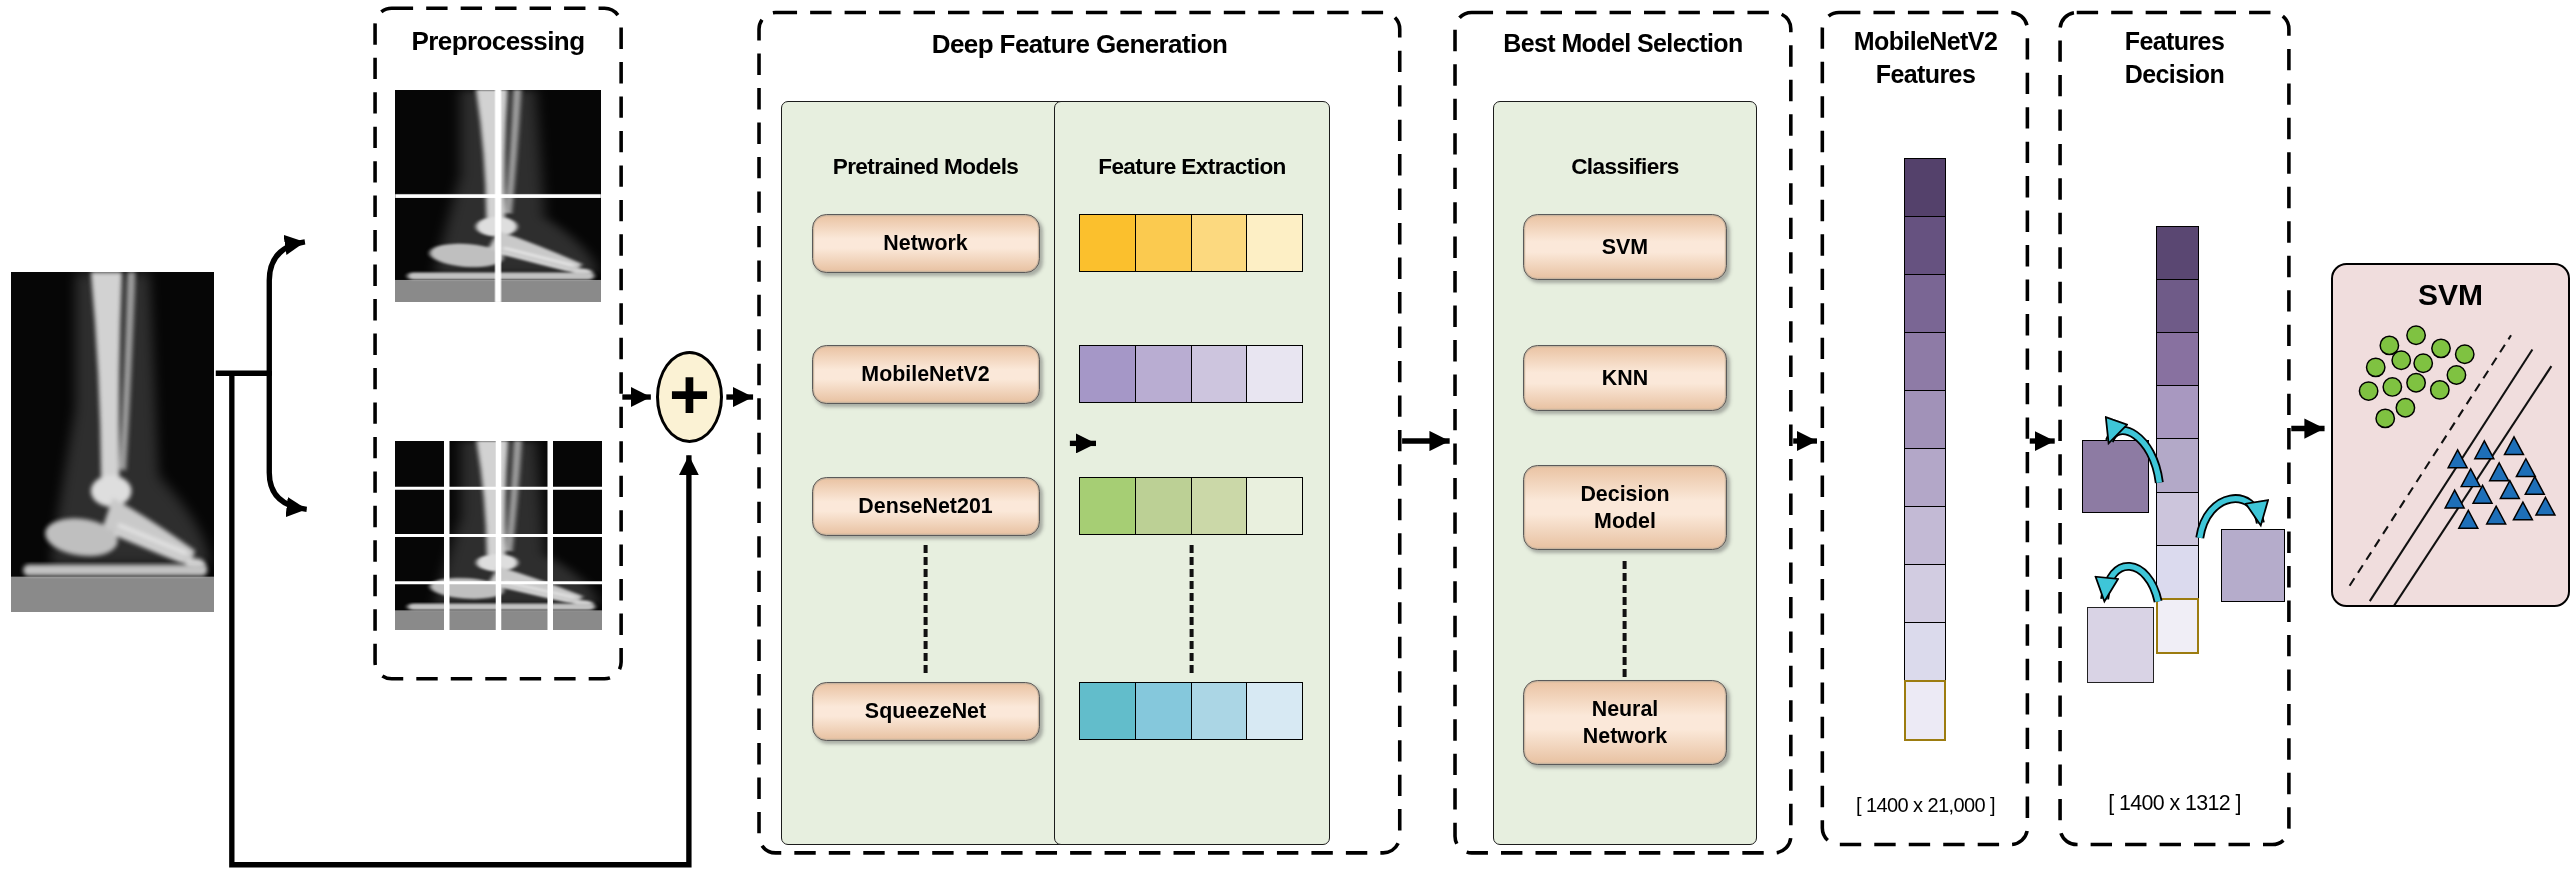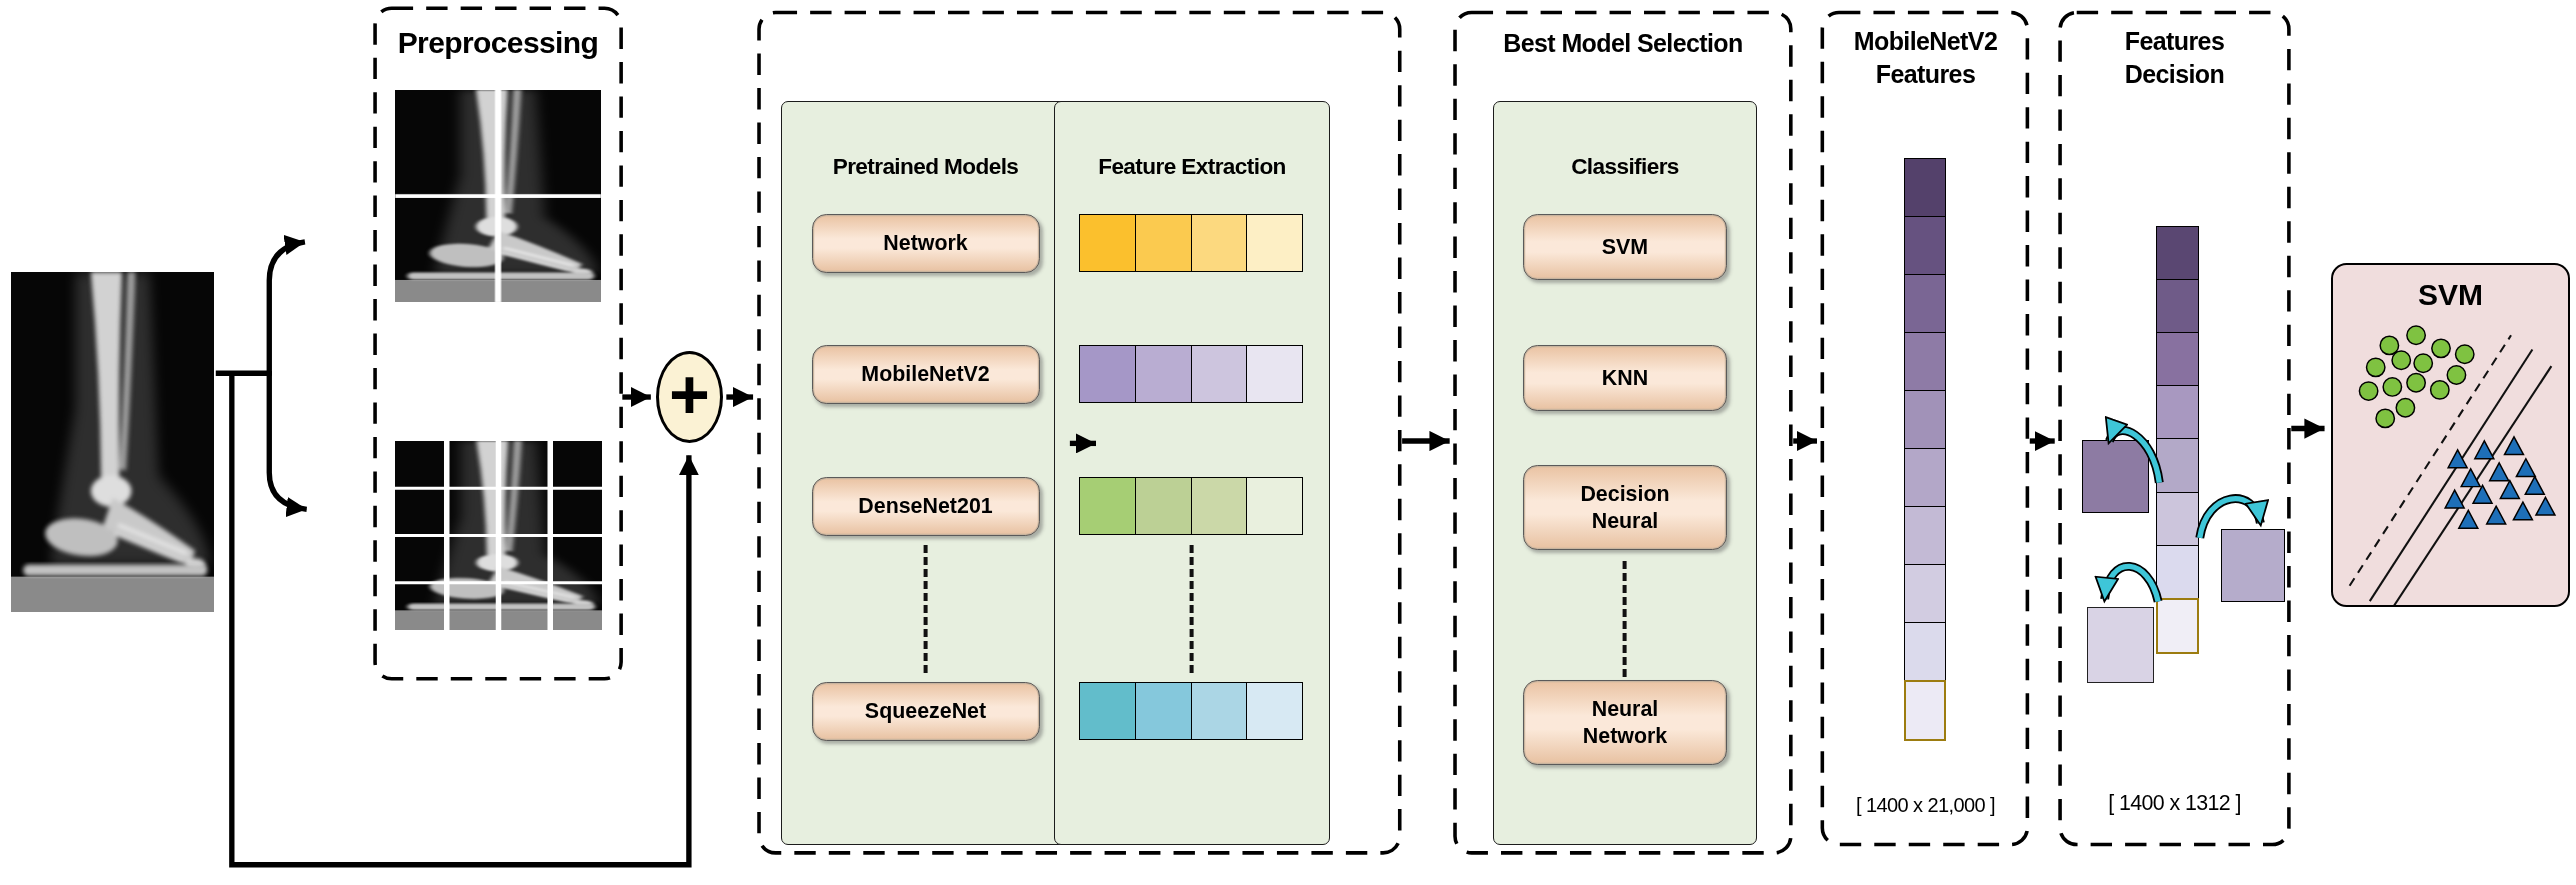"Preprocessing" .box-title { font-size: 30px -> 26px }
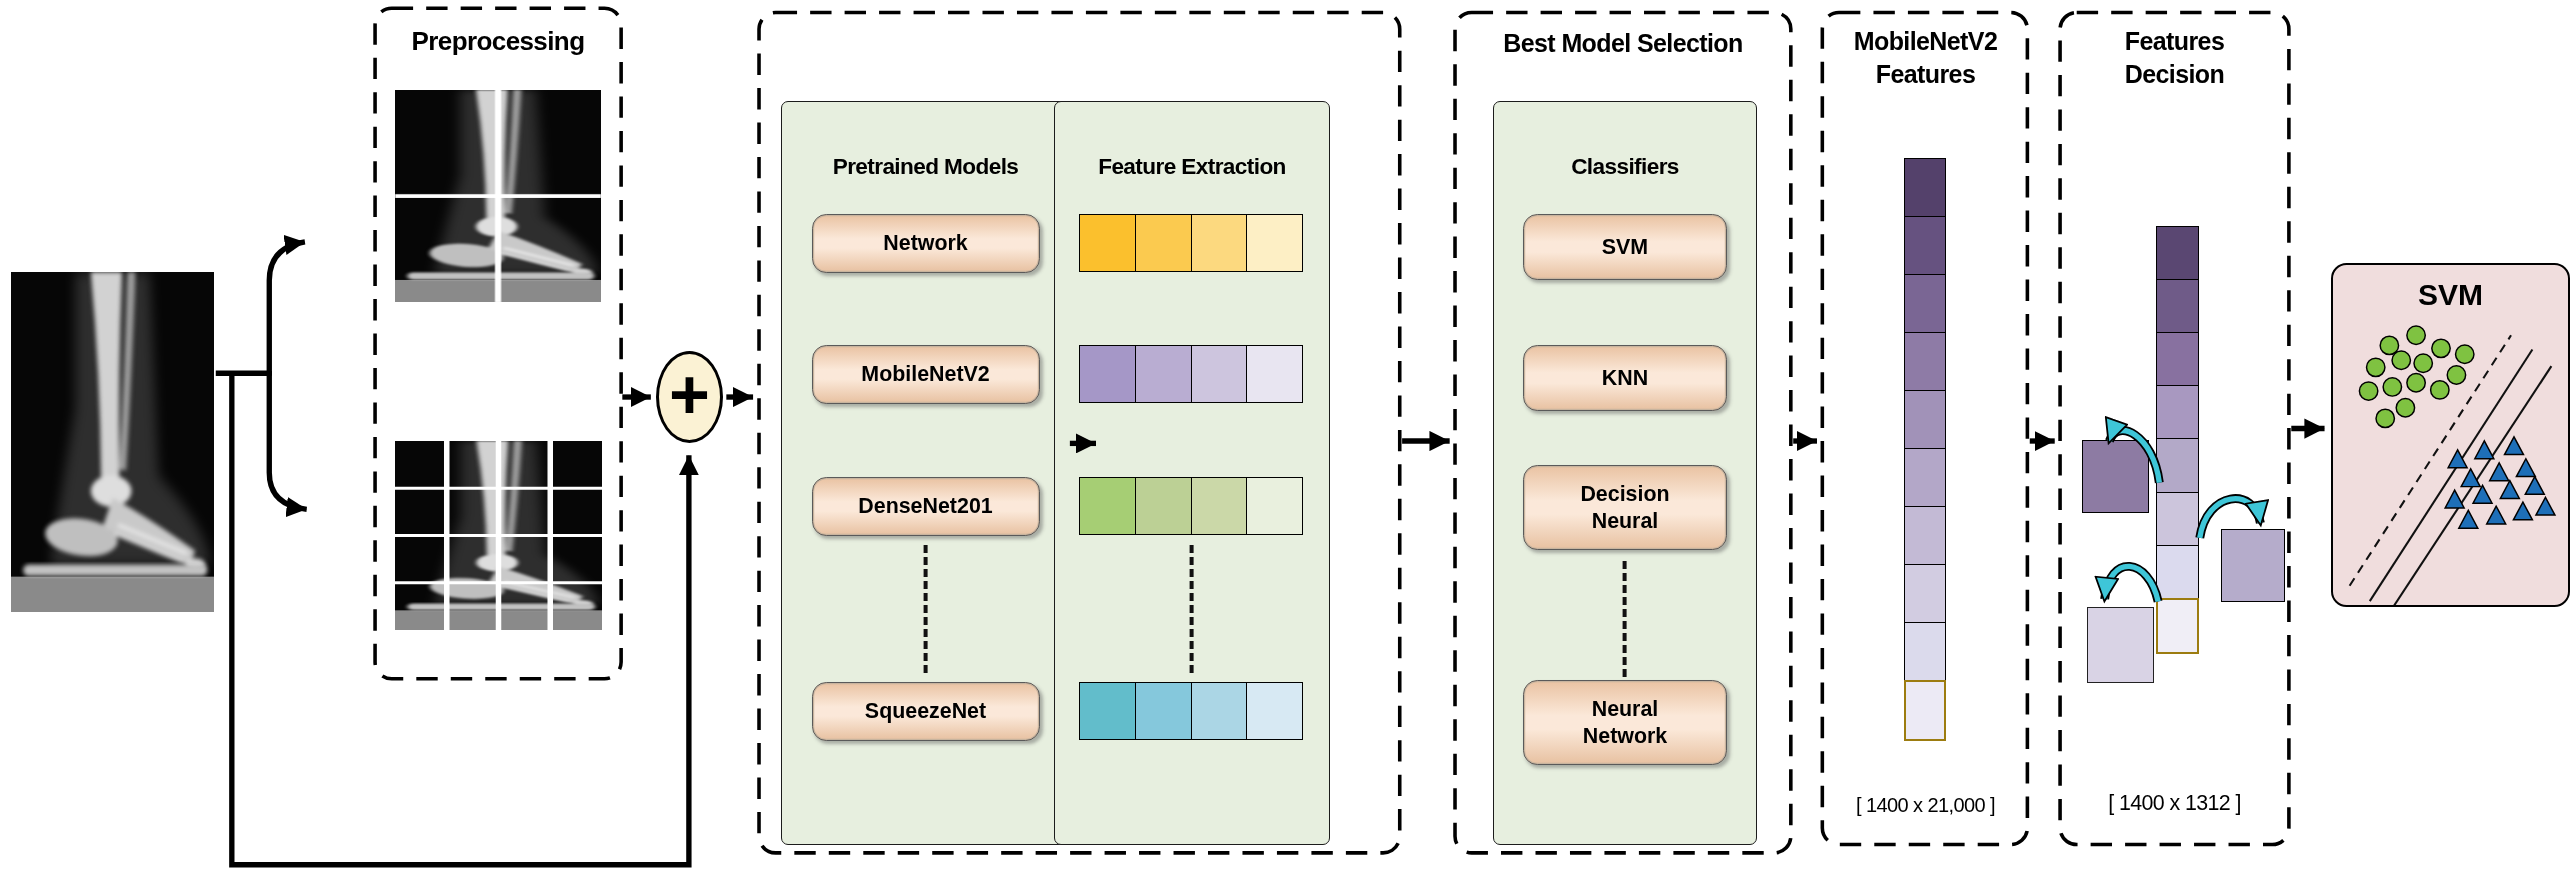"Deep Feature Generation" div.box-title { html: none -> <div>Deep Feature Generation</div> }
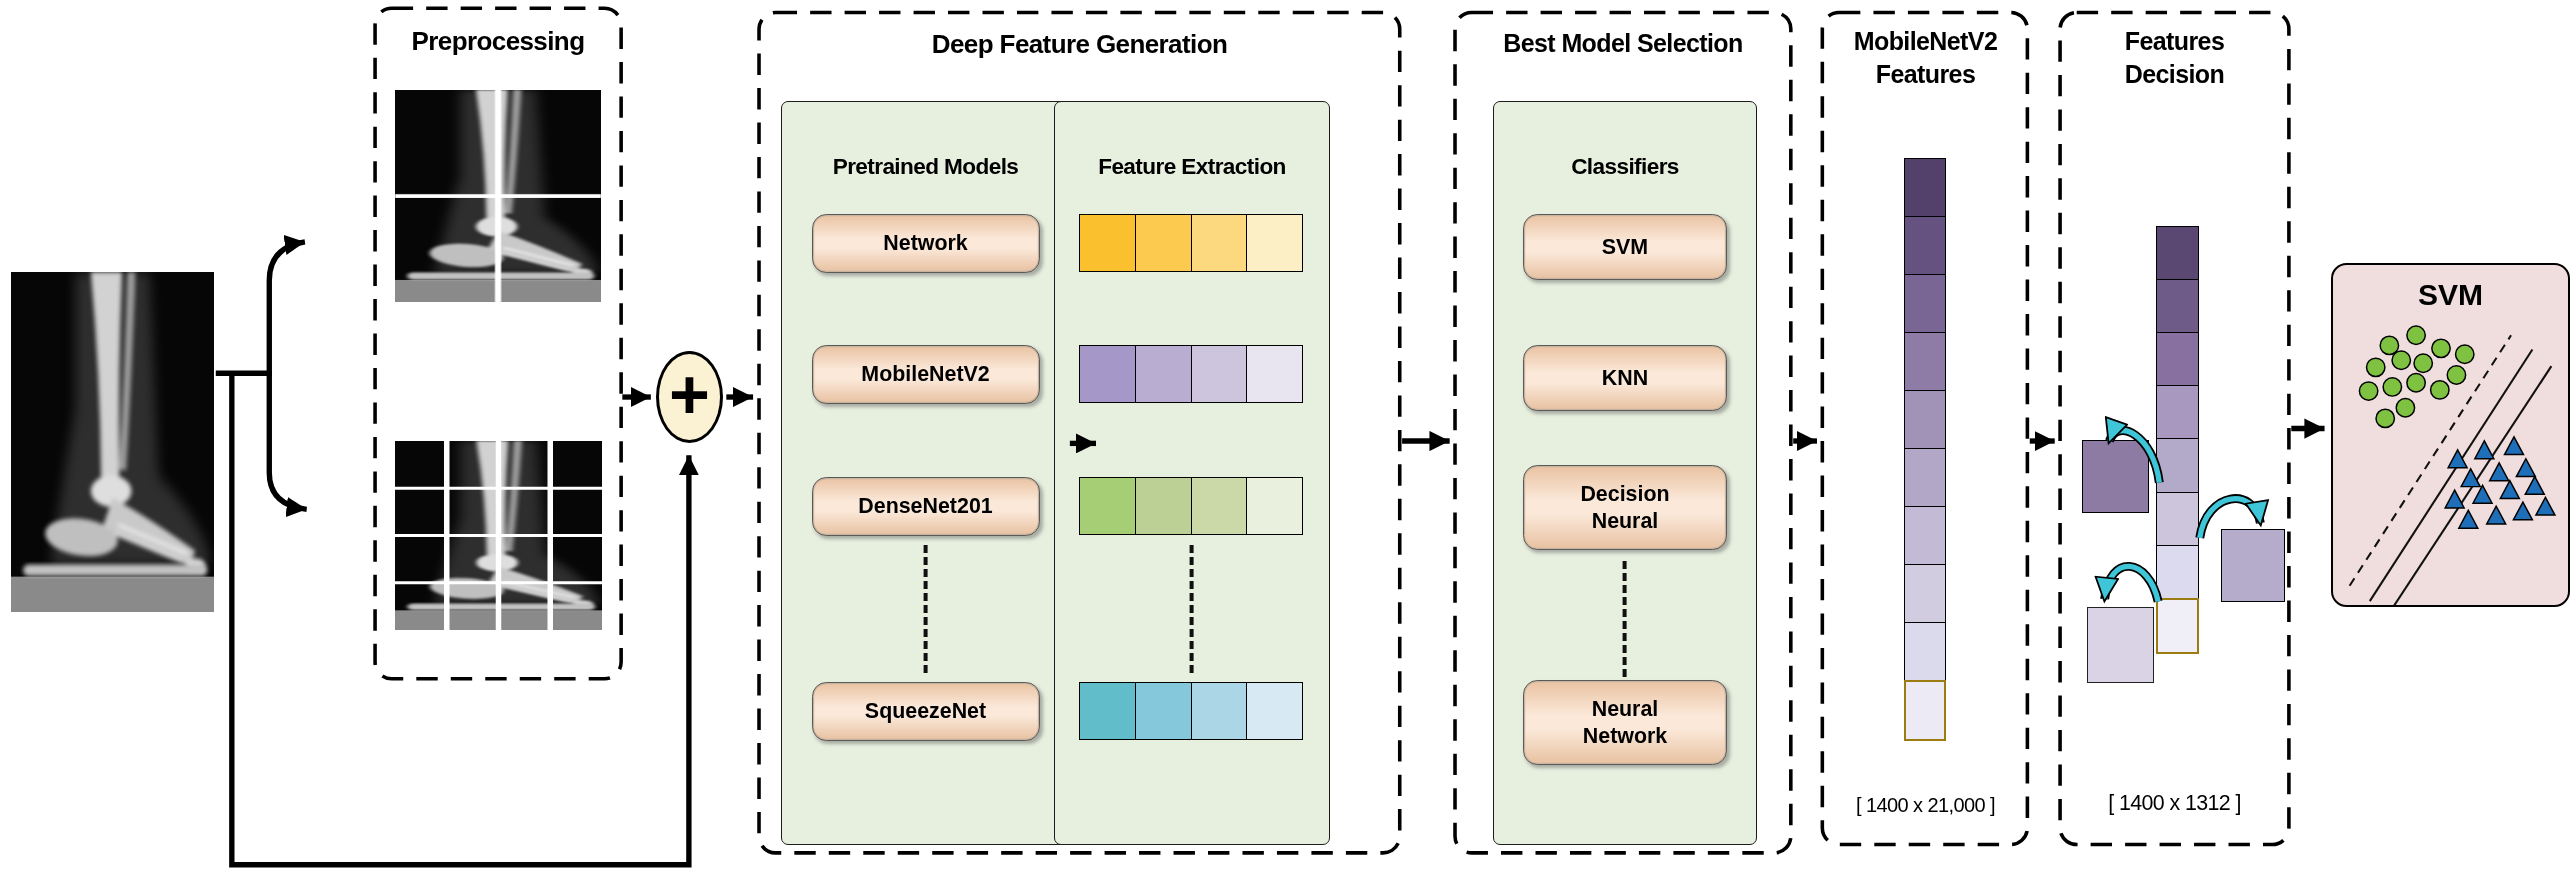"Decision Neural" span { text: Neural -> Model }
